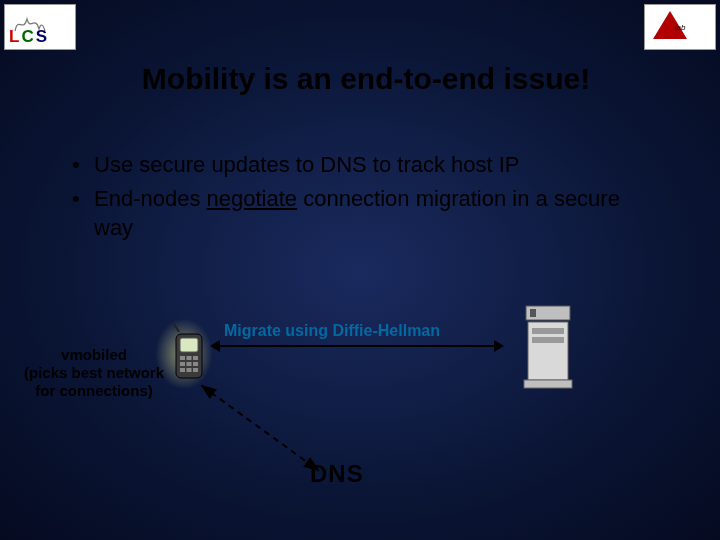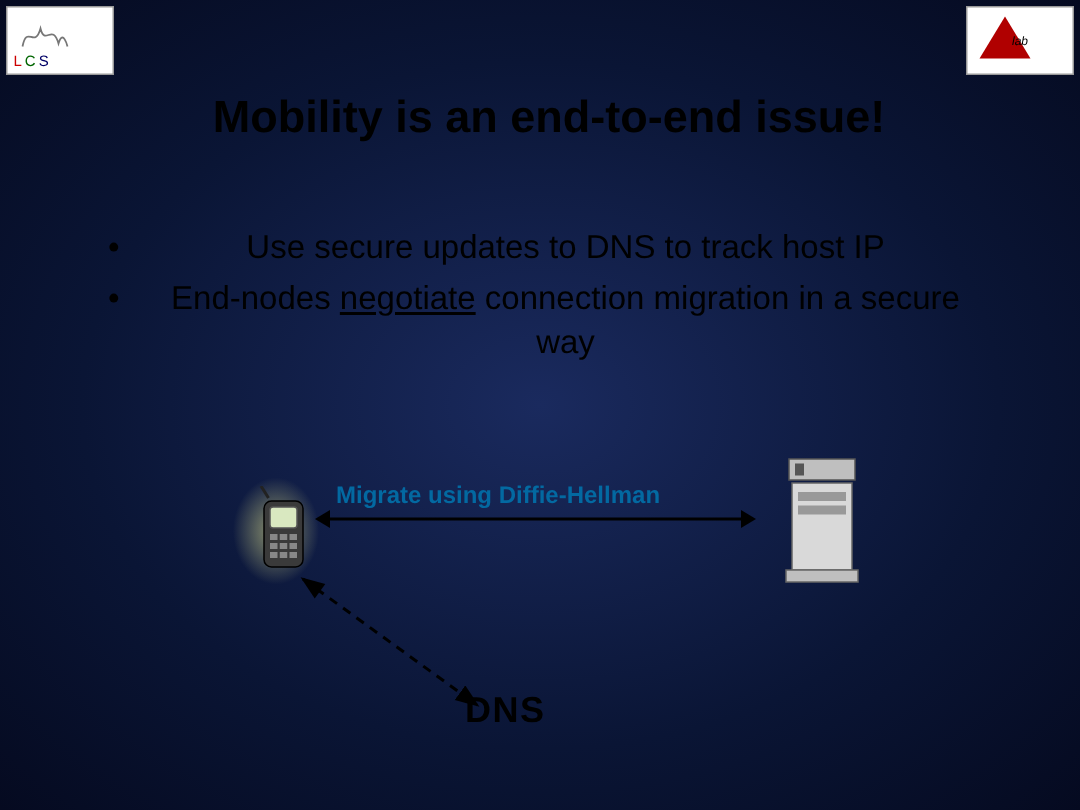"LCS" .logo-left .lcs { font-size: 10px -> 17px; font-weight: normal -> bold }
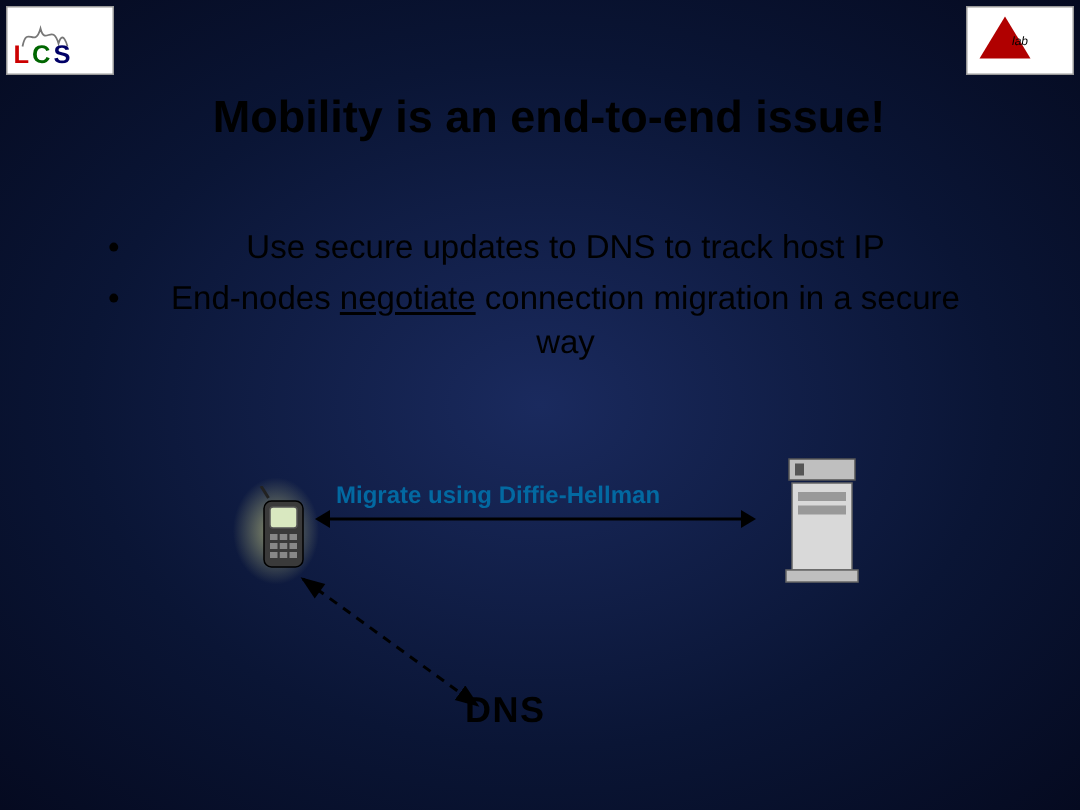"Use secure updates to DNS" .bullets li { text-align: center -> none }
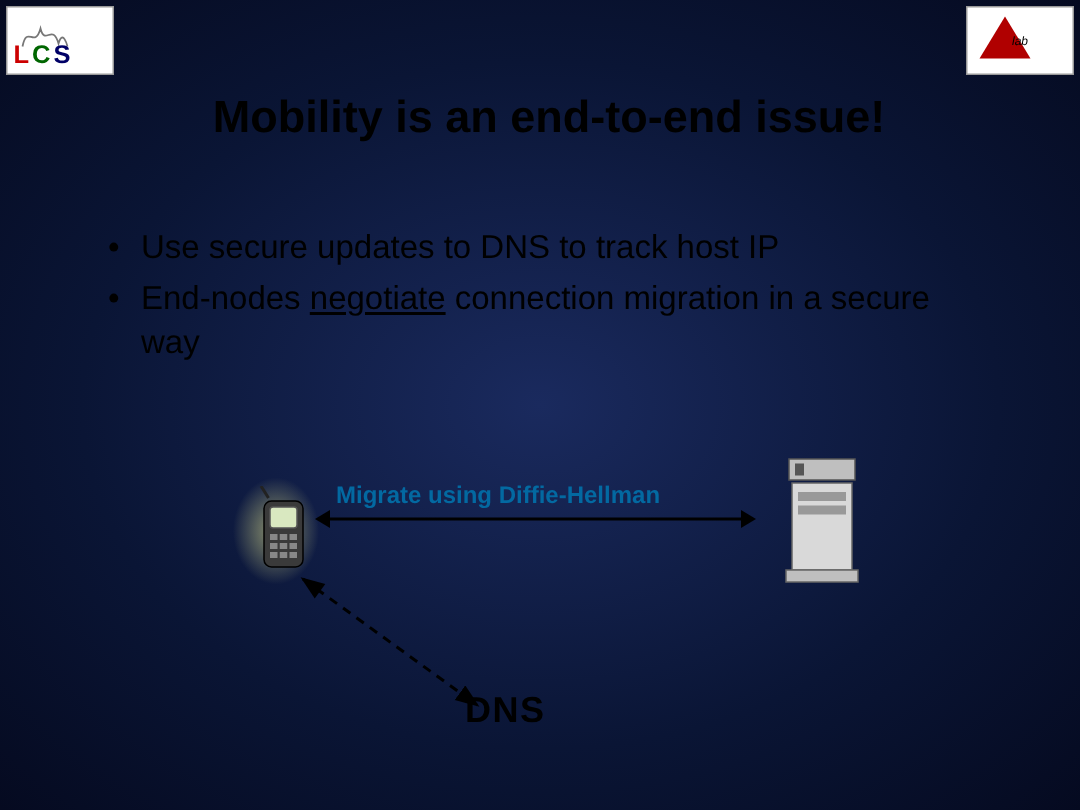"vmobiled" div.vmobiled { html: none -> <div> <span>vmobiled</span><br> <span>(picks best network</span><br> <span>for connections)</span> </div> }
